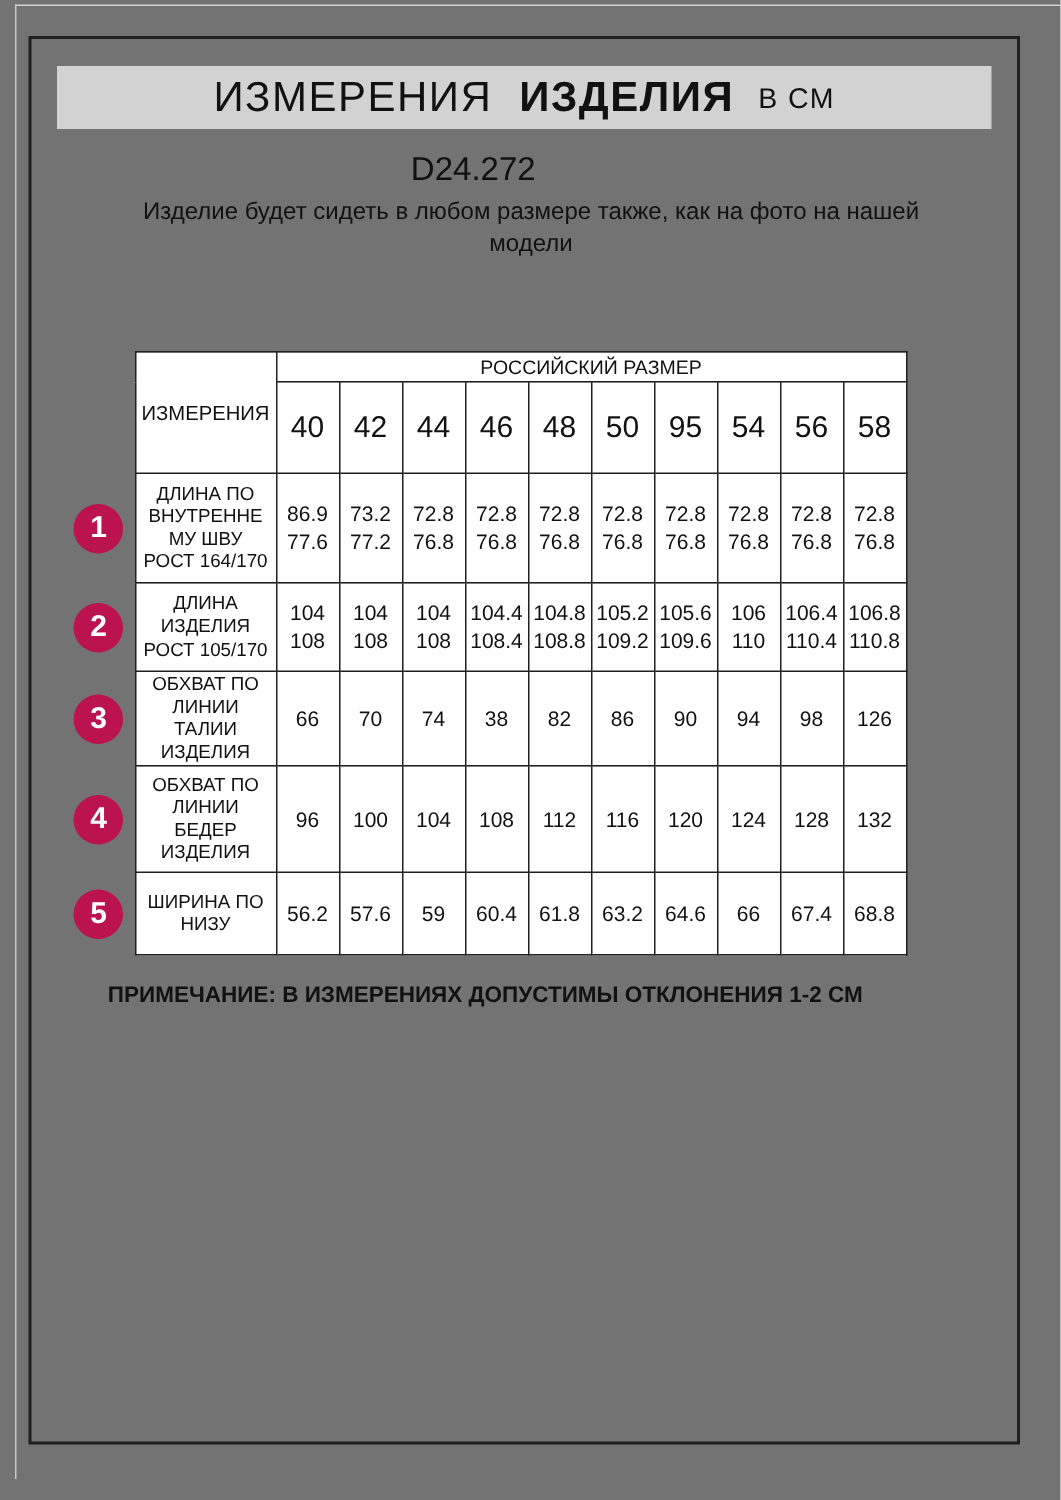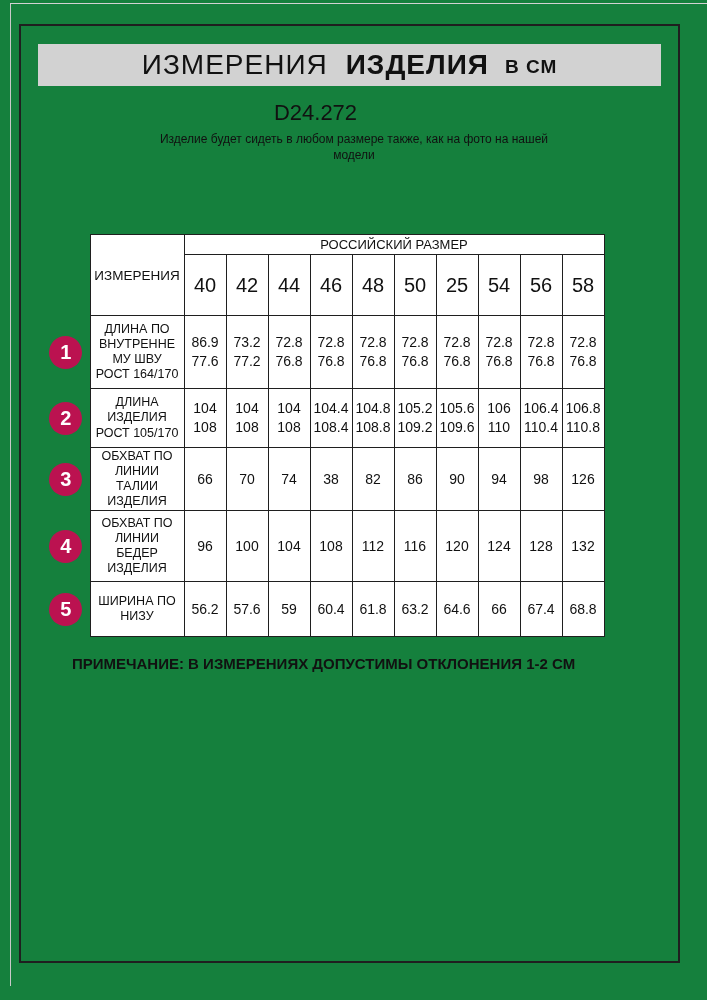"ИЗМЕРЕНИЯ" .sheet { background: #15803d -> #737373 }
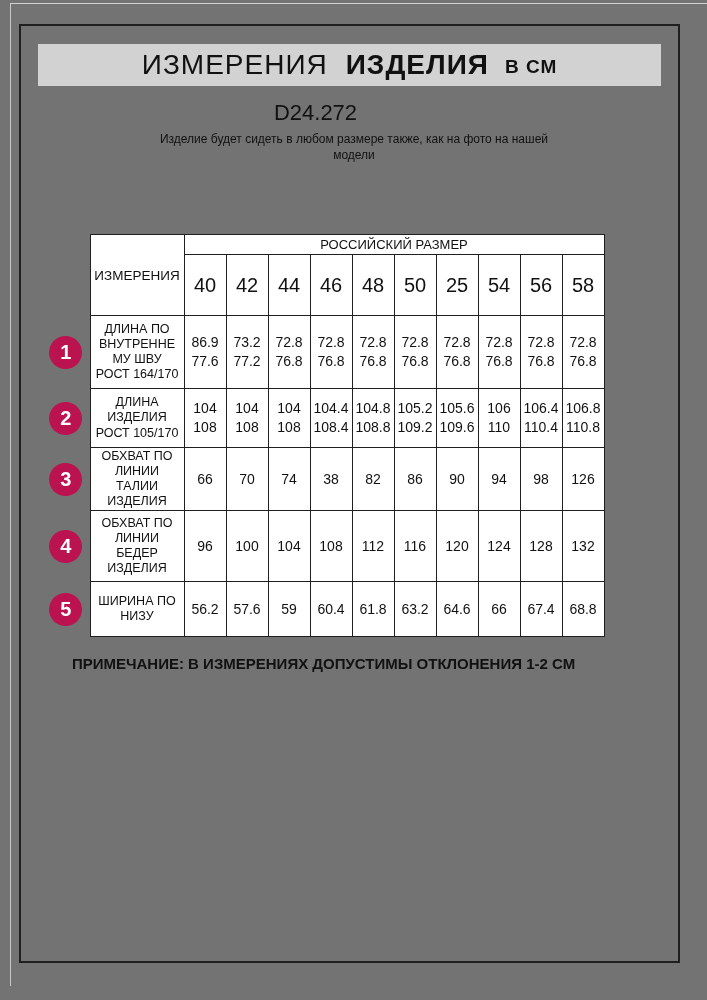"В СМ" .title-unit { font-weight: 700 -> 400 }
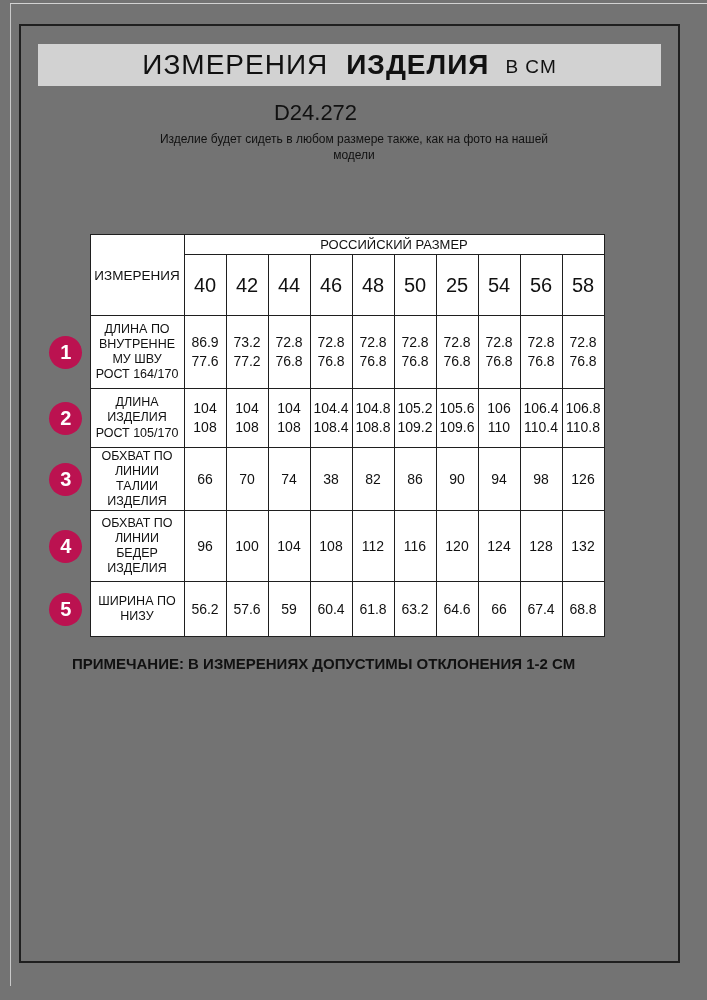"Изделие будет сидеть в любом" .description { font-size: 12px -> 16px }
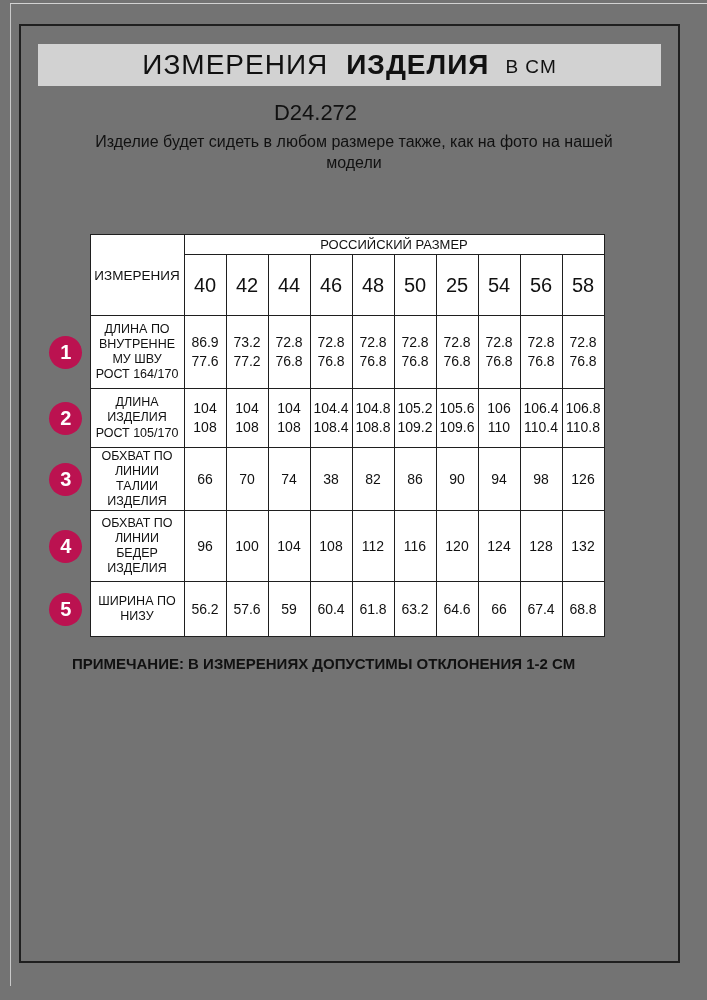"25" td.size-cell { text: 25 -> 95 }
